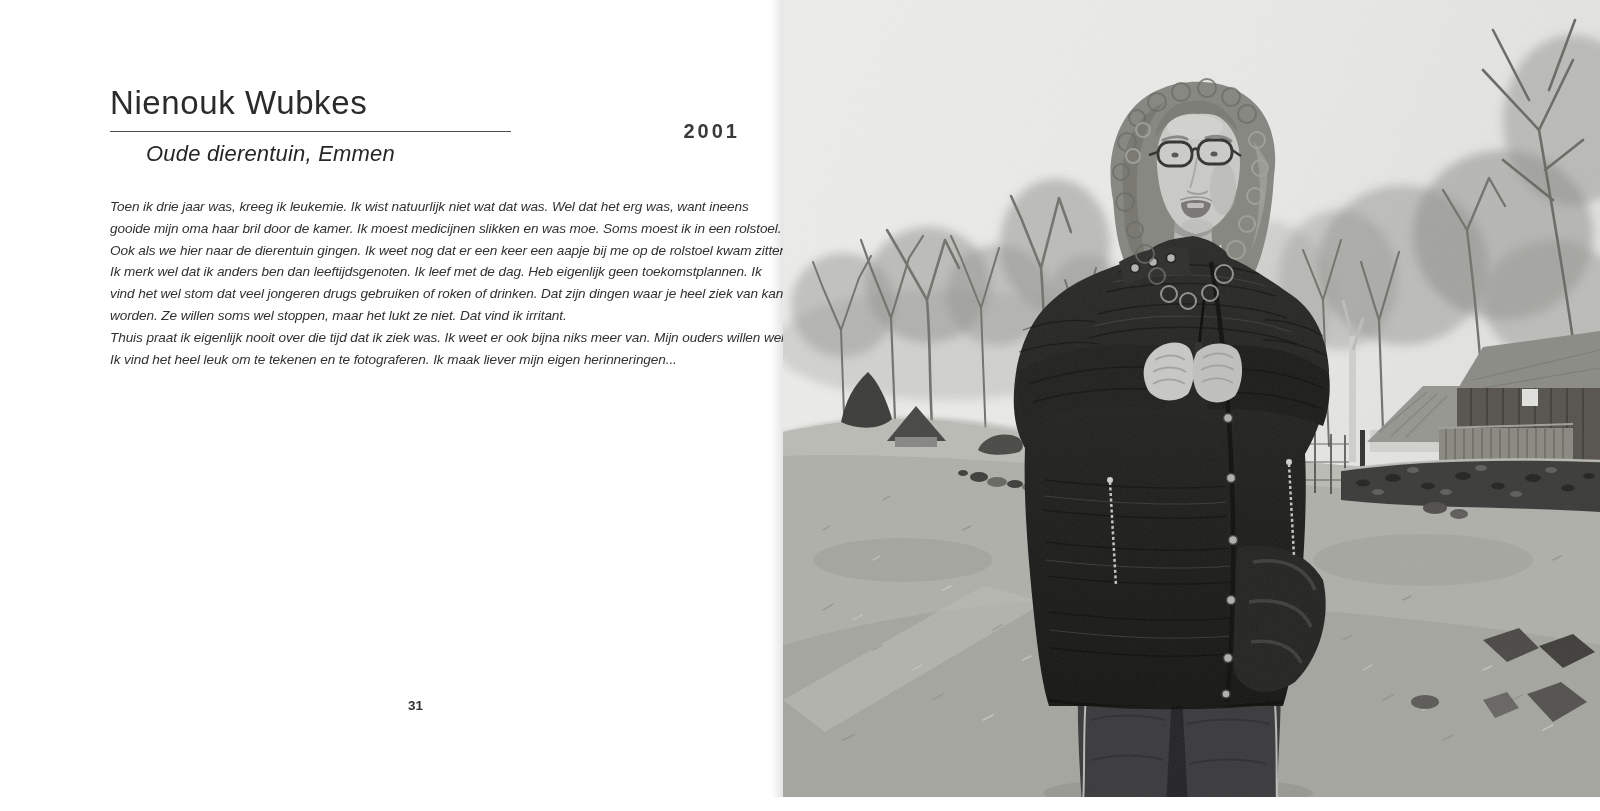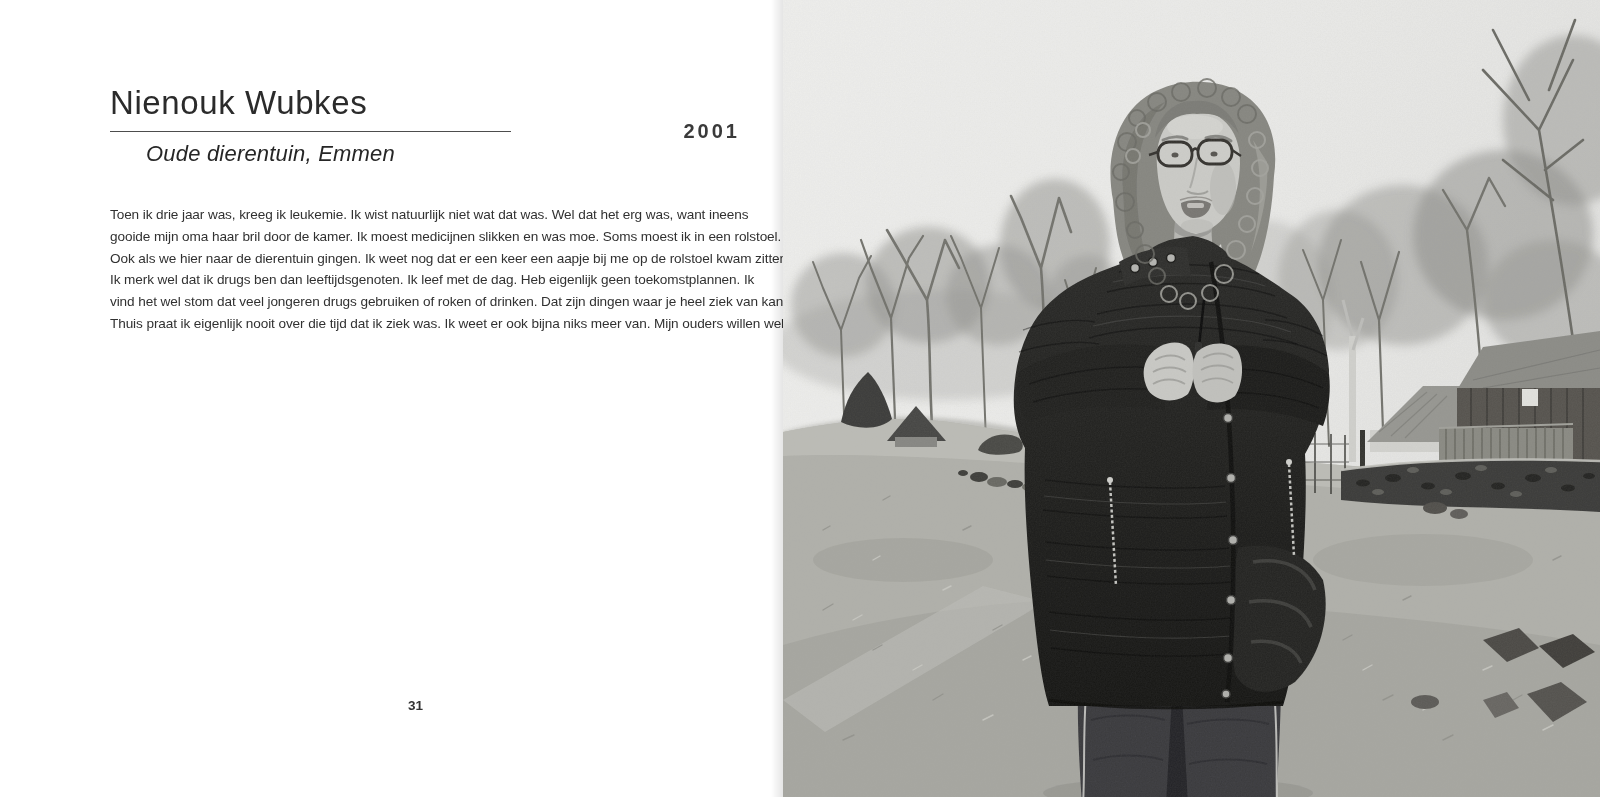"Toen ik drie jaar was," .story { font-style: none -> italic; top: 204px -> 196px }
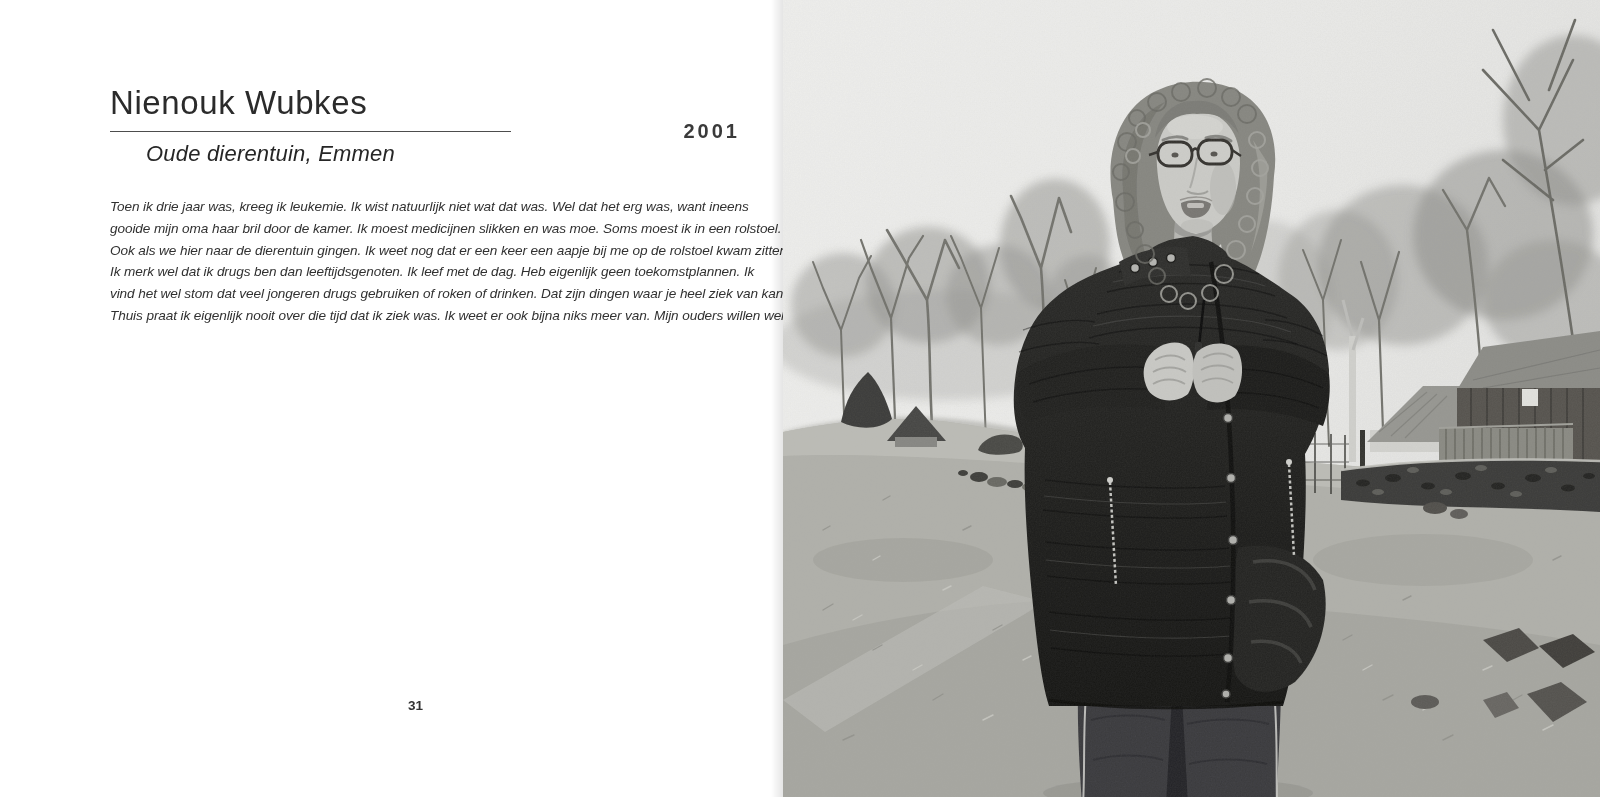"Ik merk wel dat ik" div.line { text: drugs -> anders }
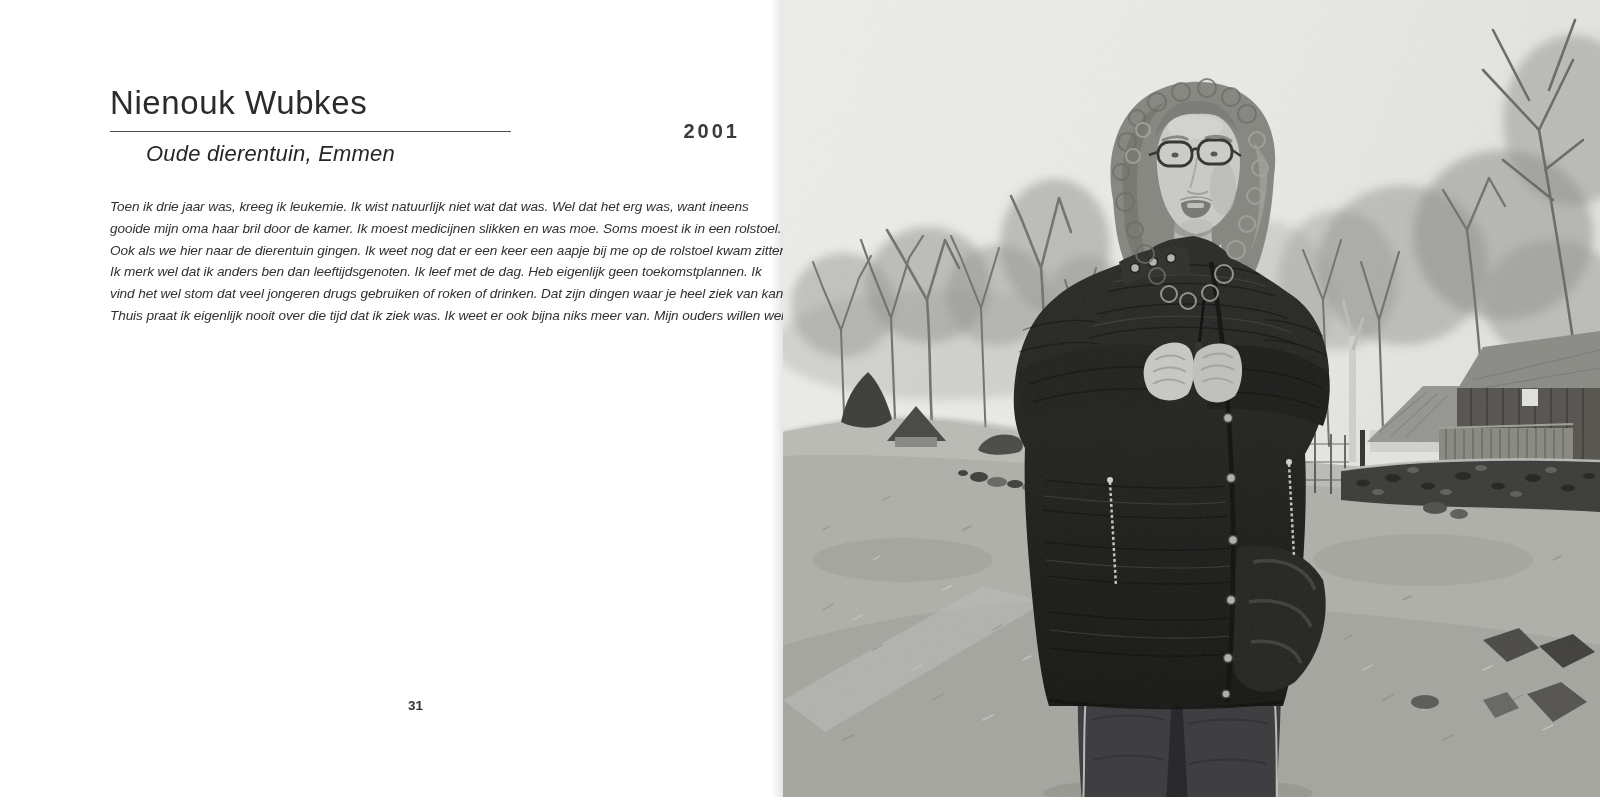"worden. Ze willen soms wel" div.line { html: none -> <div>worden. Ze willen soms wel stoppen, maar het lukt ze niet. Dat vind ik irritant.</div> }
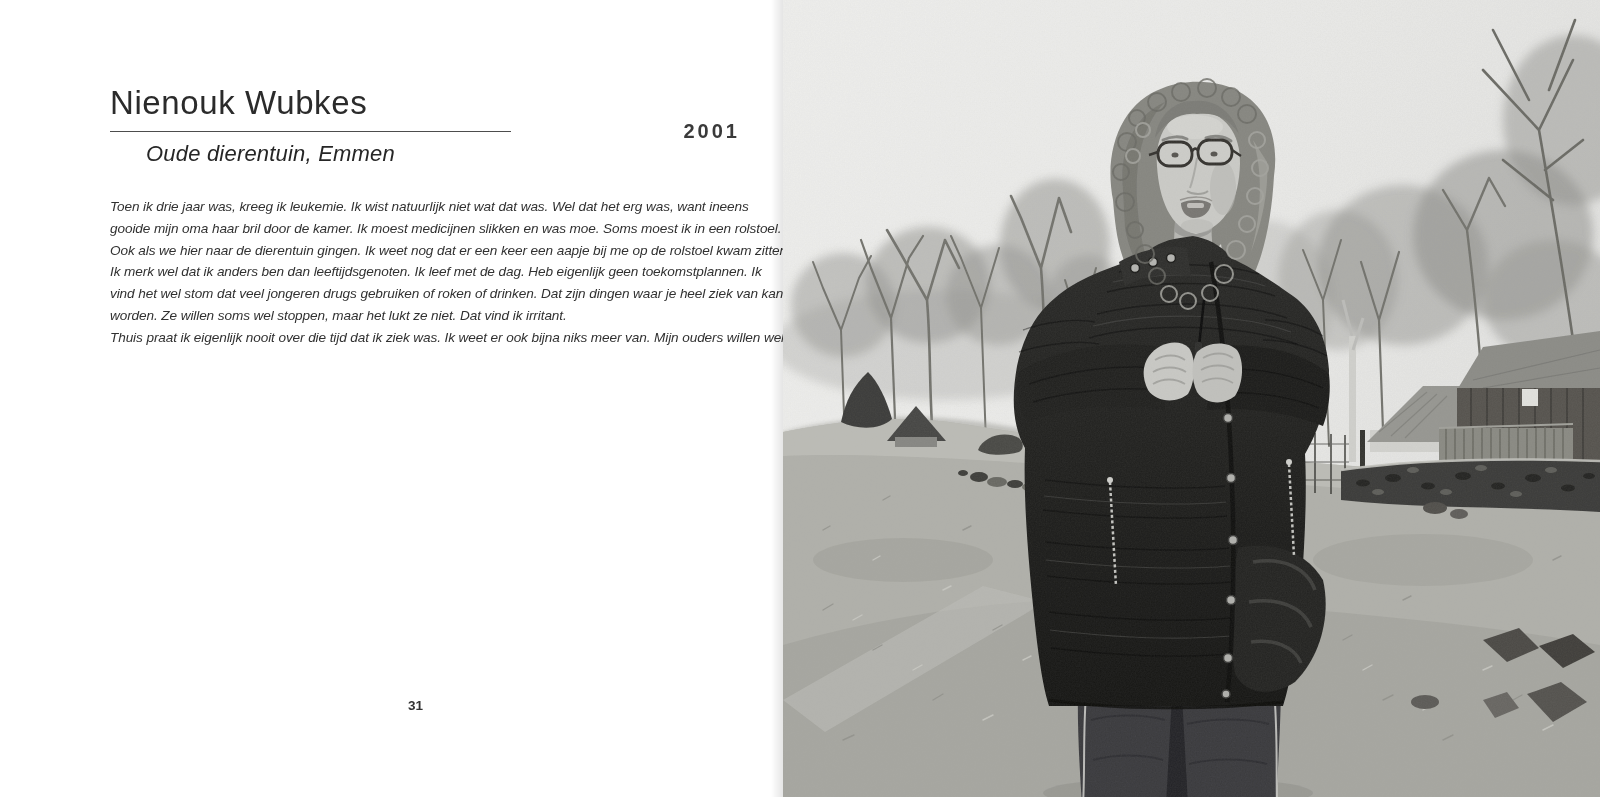"Ik vind het heel leuk" div.line { html: none -> <div>Ik vind het heel leuk om te tekenen en te fotograferen. Ik maak liever mijn eigen herinneringen...</div> }
